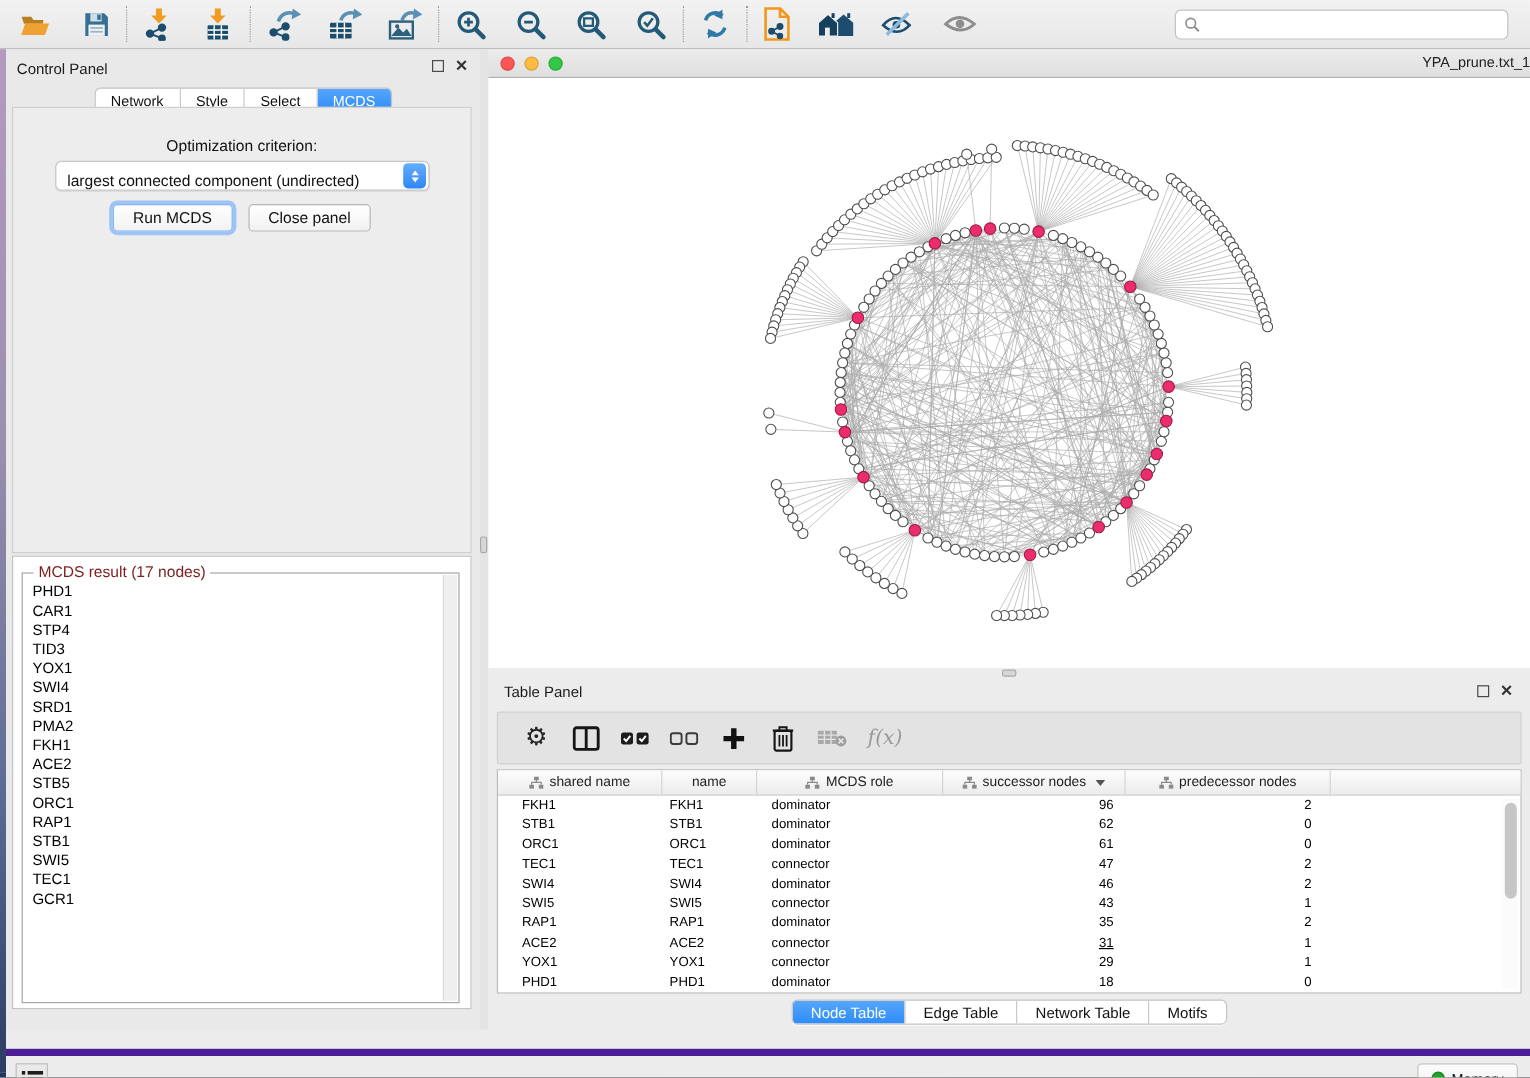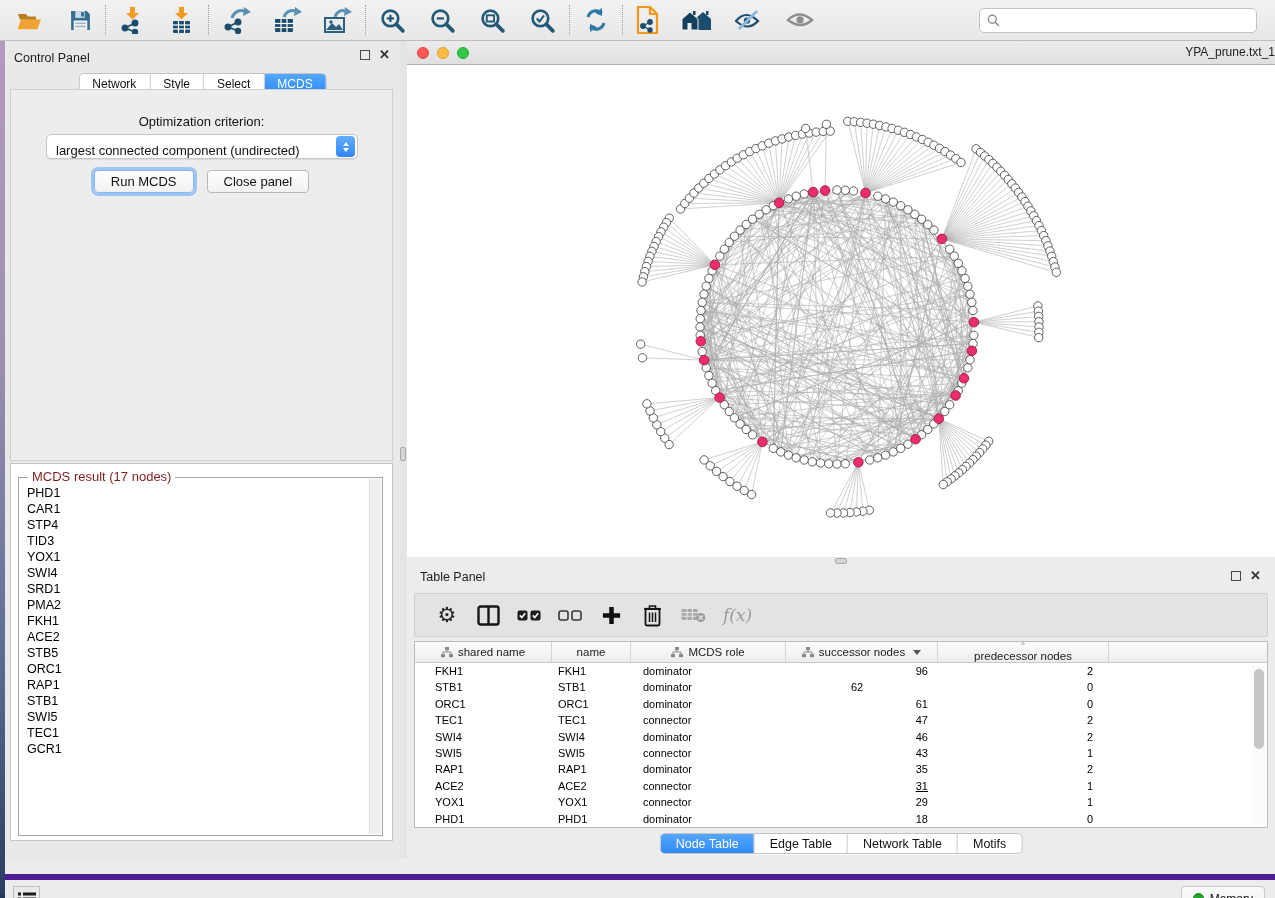"predecessor nodes" div.th { flex-direction: column -> none }
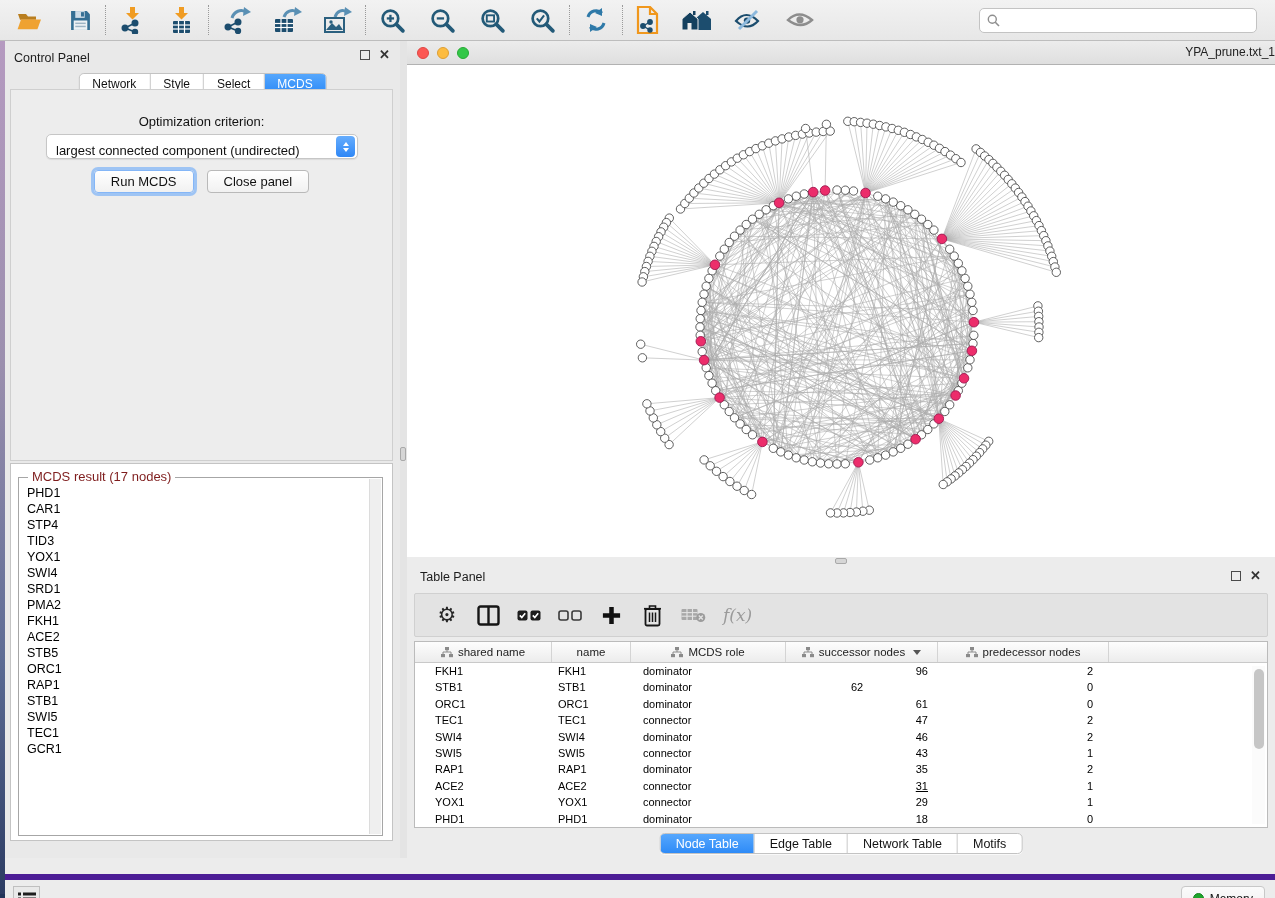"62" div.td { text-align: center -> right }
